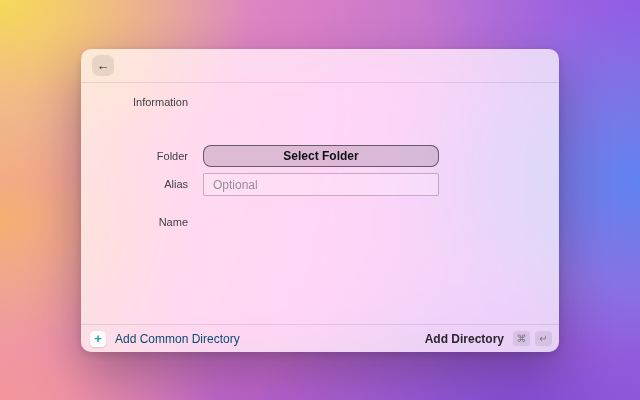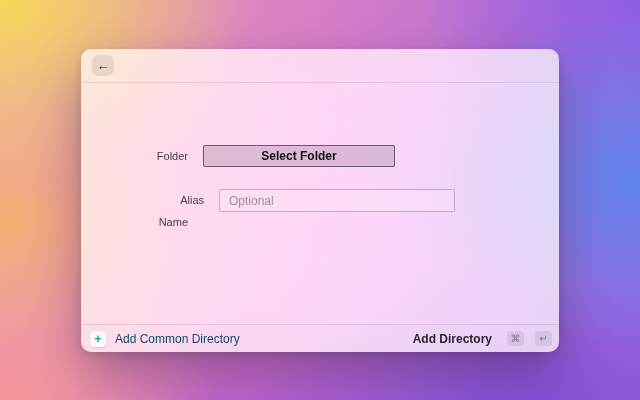"Information" div.row-label { html: none -> <div>Information</div> }
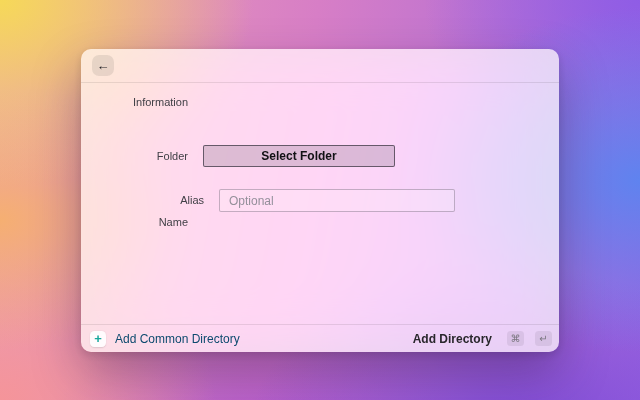"Select Folder" .select-folder-button { border-radius: 2px -> 8px; width: 192px -> 236px }
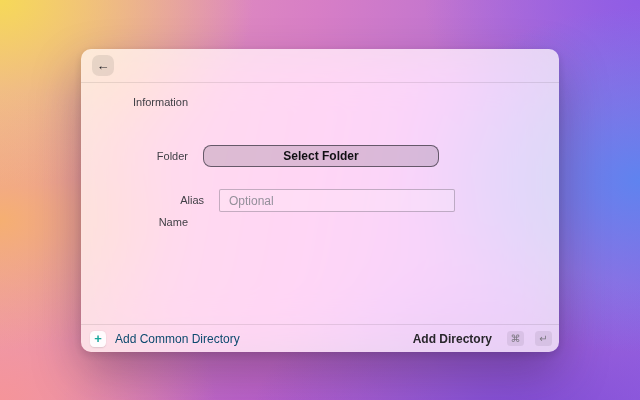"Alias" .row-alias { padding-left: 16px -> none; top: 140px -> 124px }
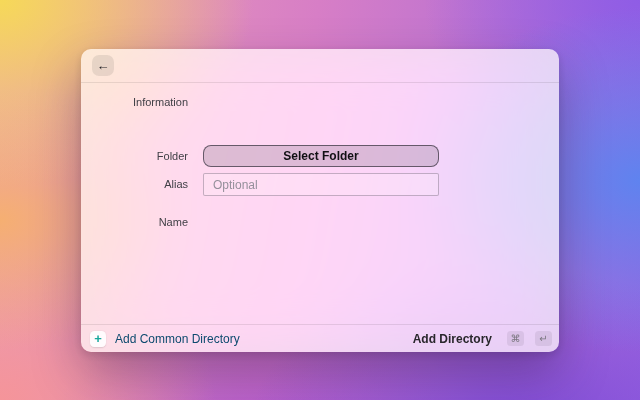"Add Directory" .add-directory { gap: 11px -> 5px }
